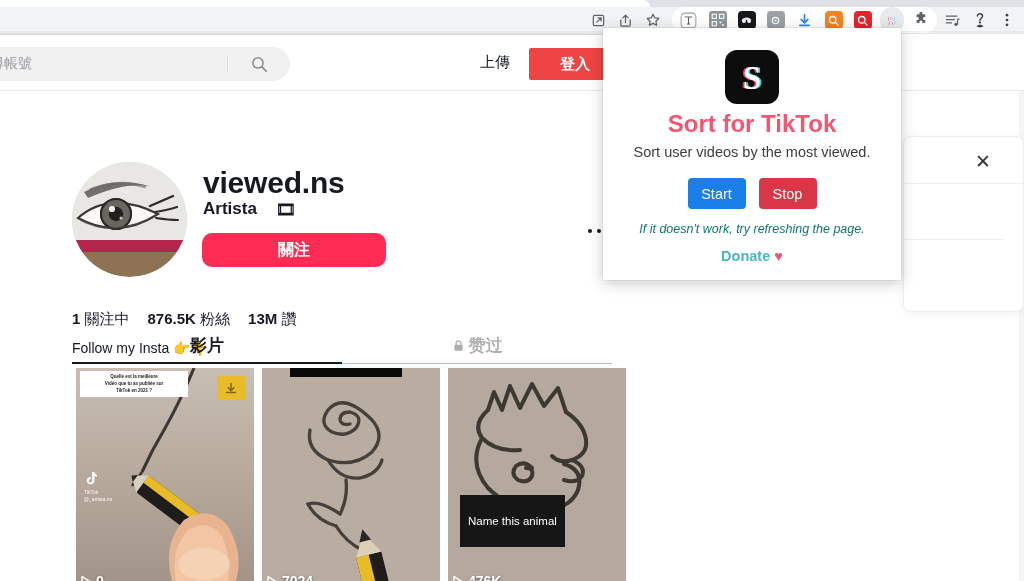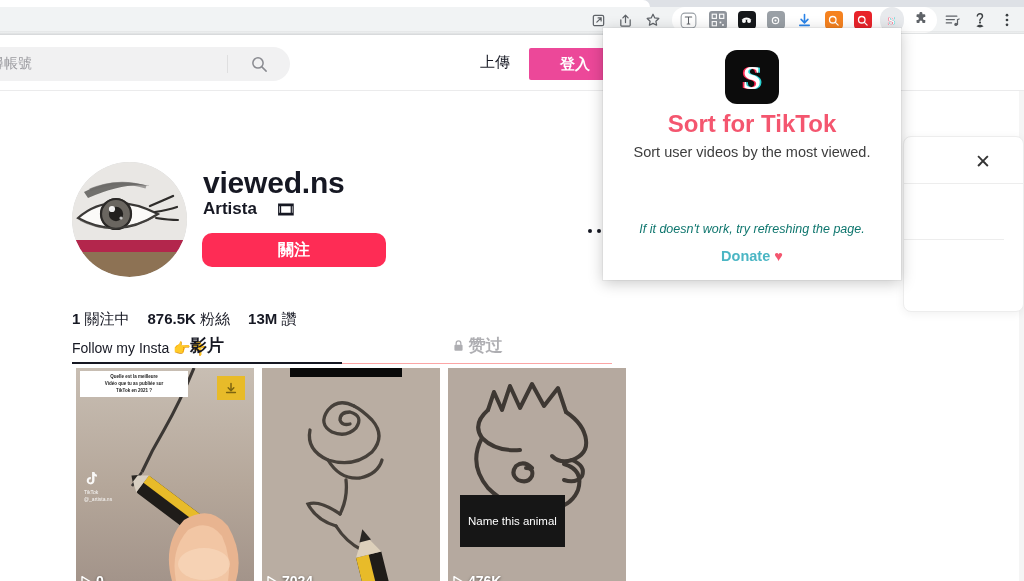"登入" .login-btn { background: #ec4899 -> #ef4444 }
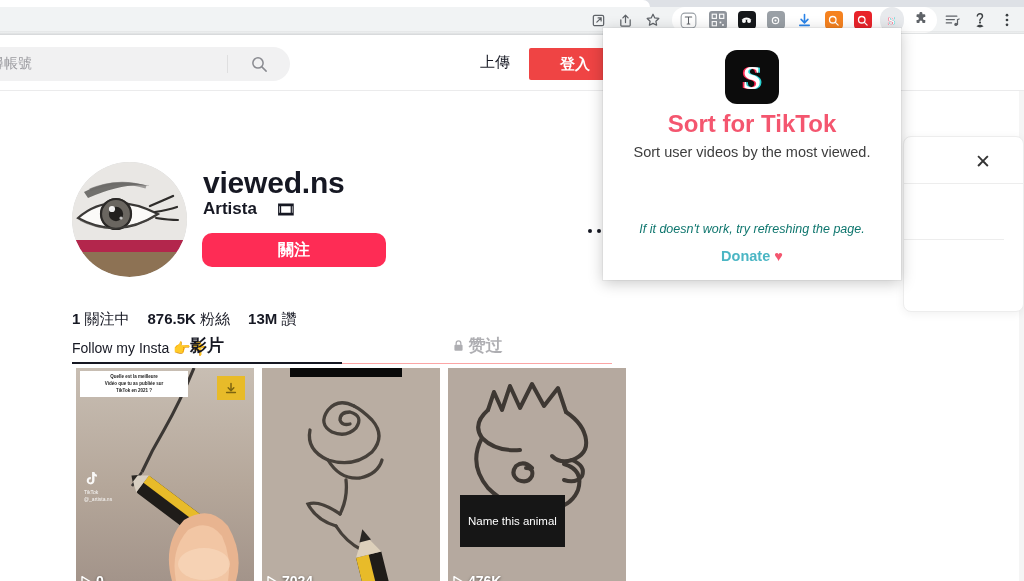"Start" div.popup-btns { html: none -> <div> <button>Start</button> <button>Stop</button> </div> }
